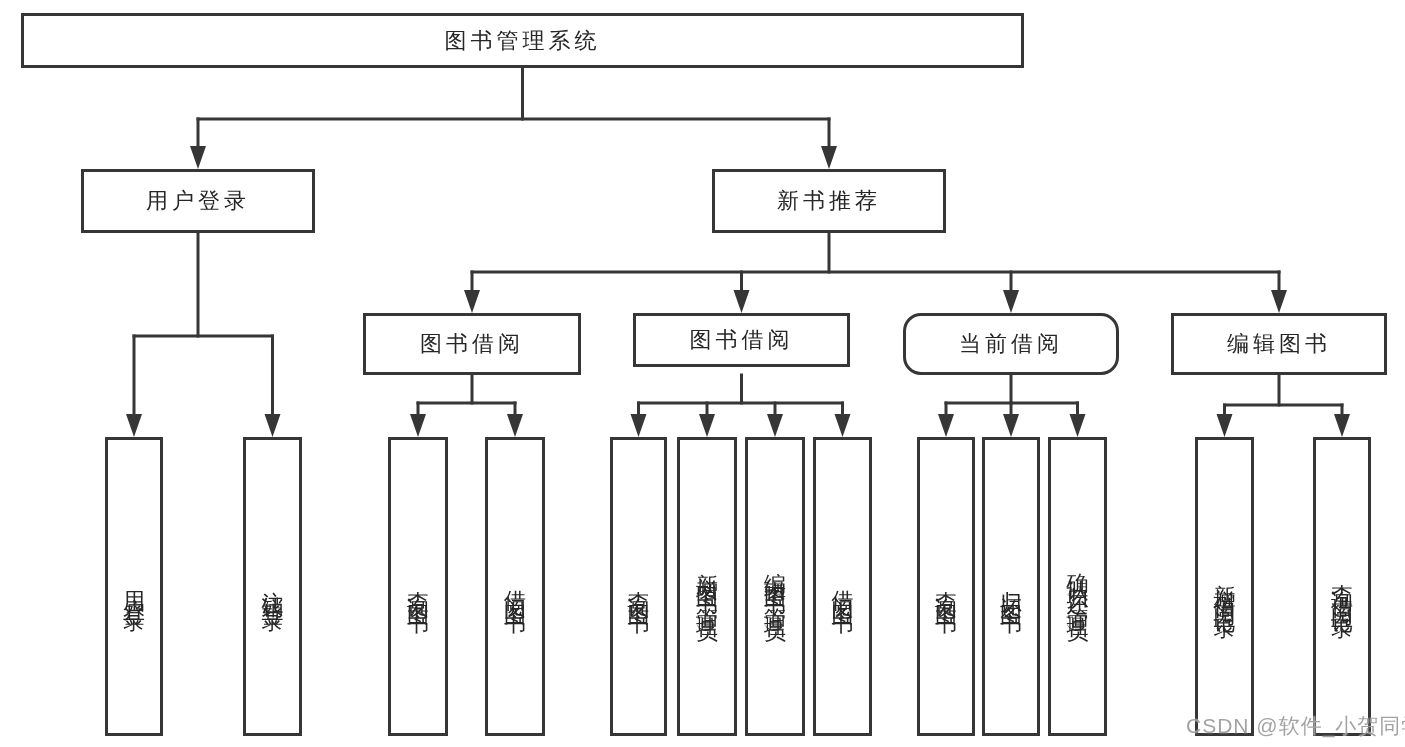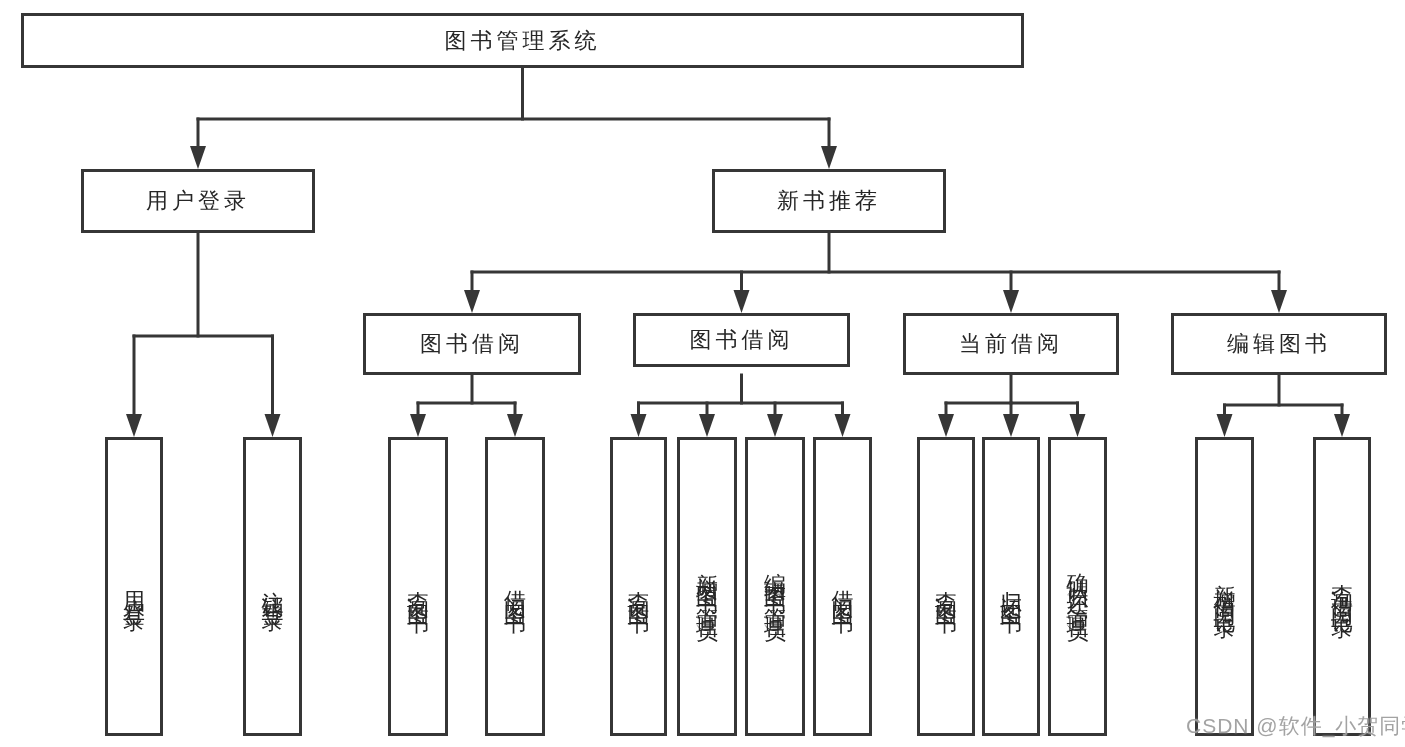"当前借阅" div.node { border-radius: none -> 18px }
